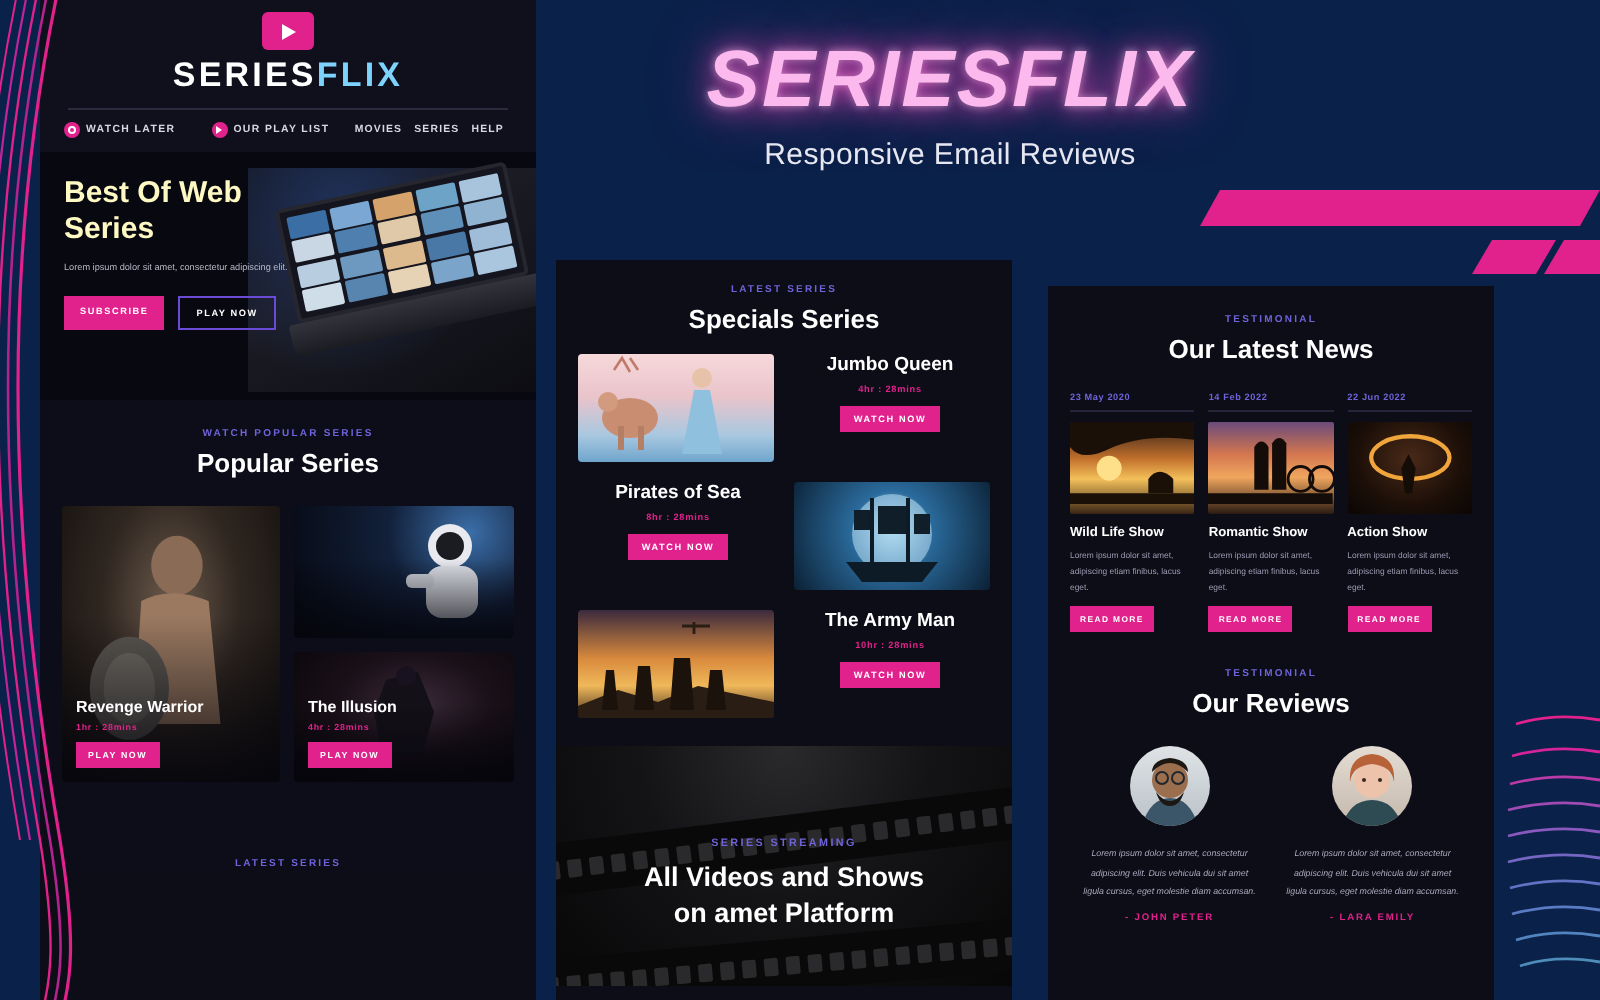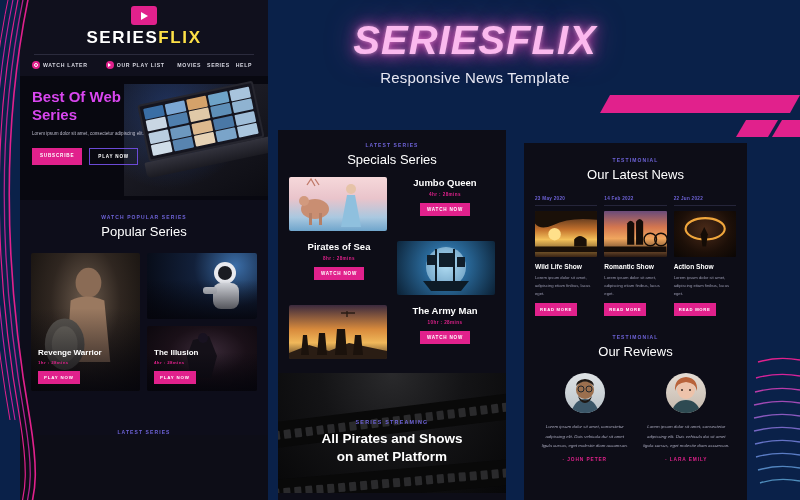"FLIX" .logo-text .flix { color: #fde047 -> #7dd3fc }
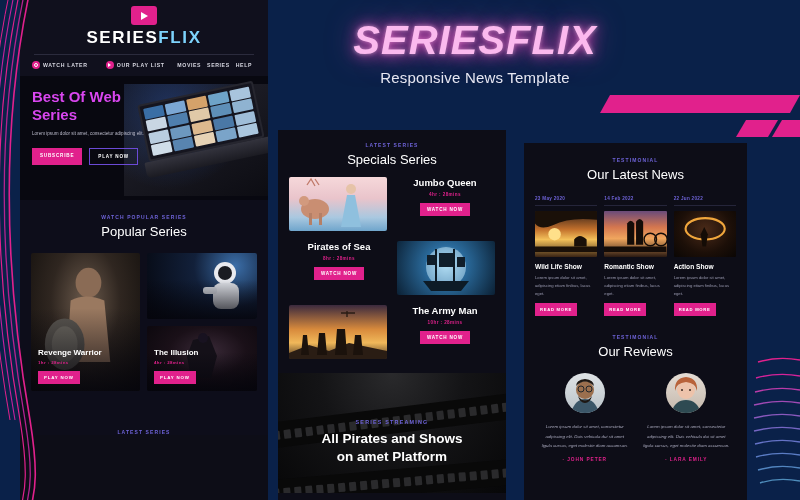"Responsive News Template" div.big-sub { text: News Template -> Email Reviews }
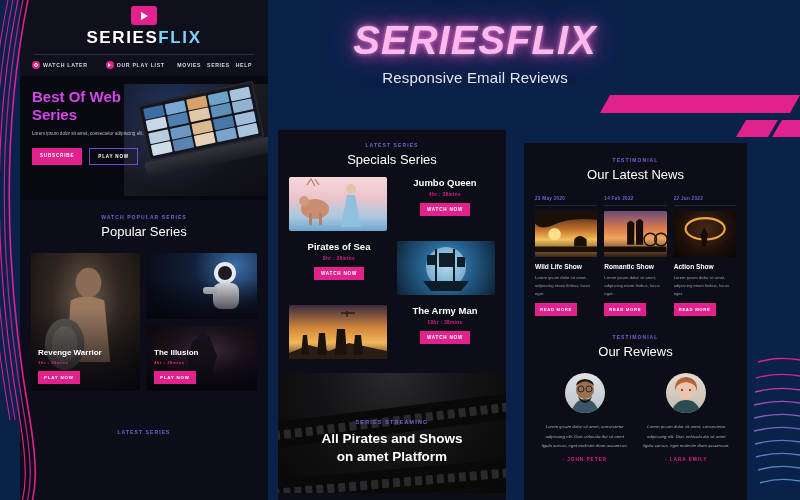"Best Of Web" .hero-title { color: #d946ef -> #fef9c3 }
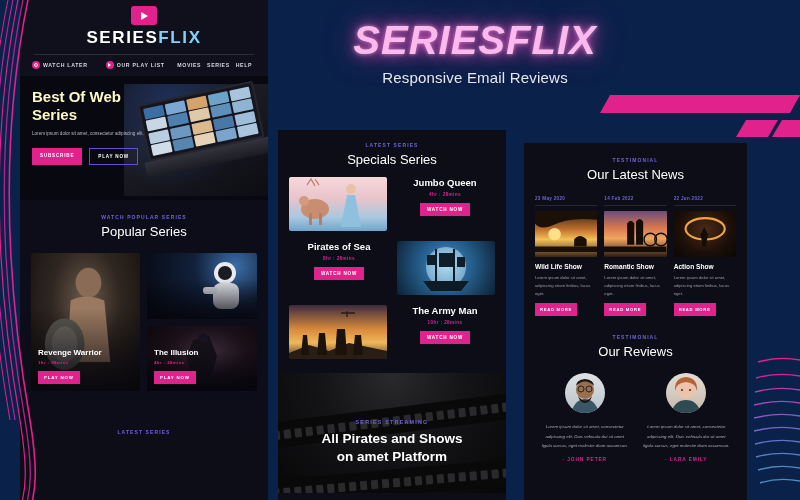"Specials Series" .section-title { font-weight: normal -> bold }
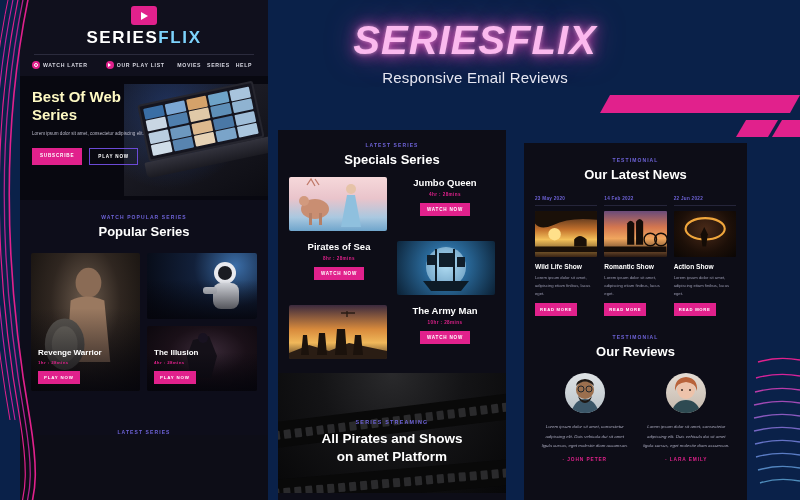"All Pirates and Shows" div { text: Pirates -> Videos }
